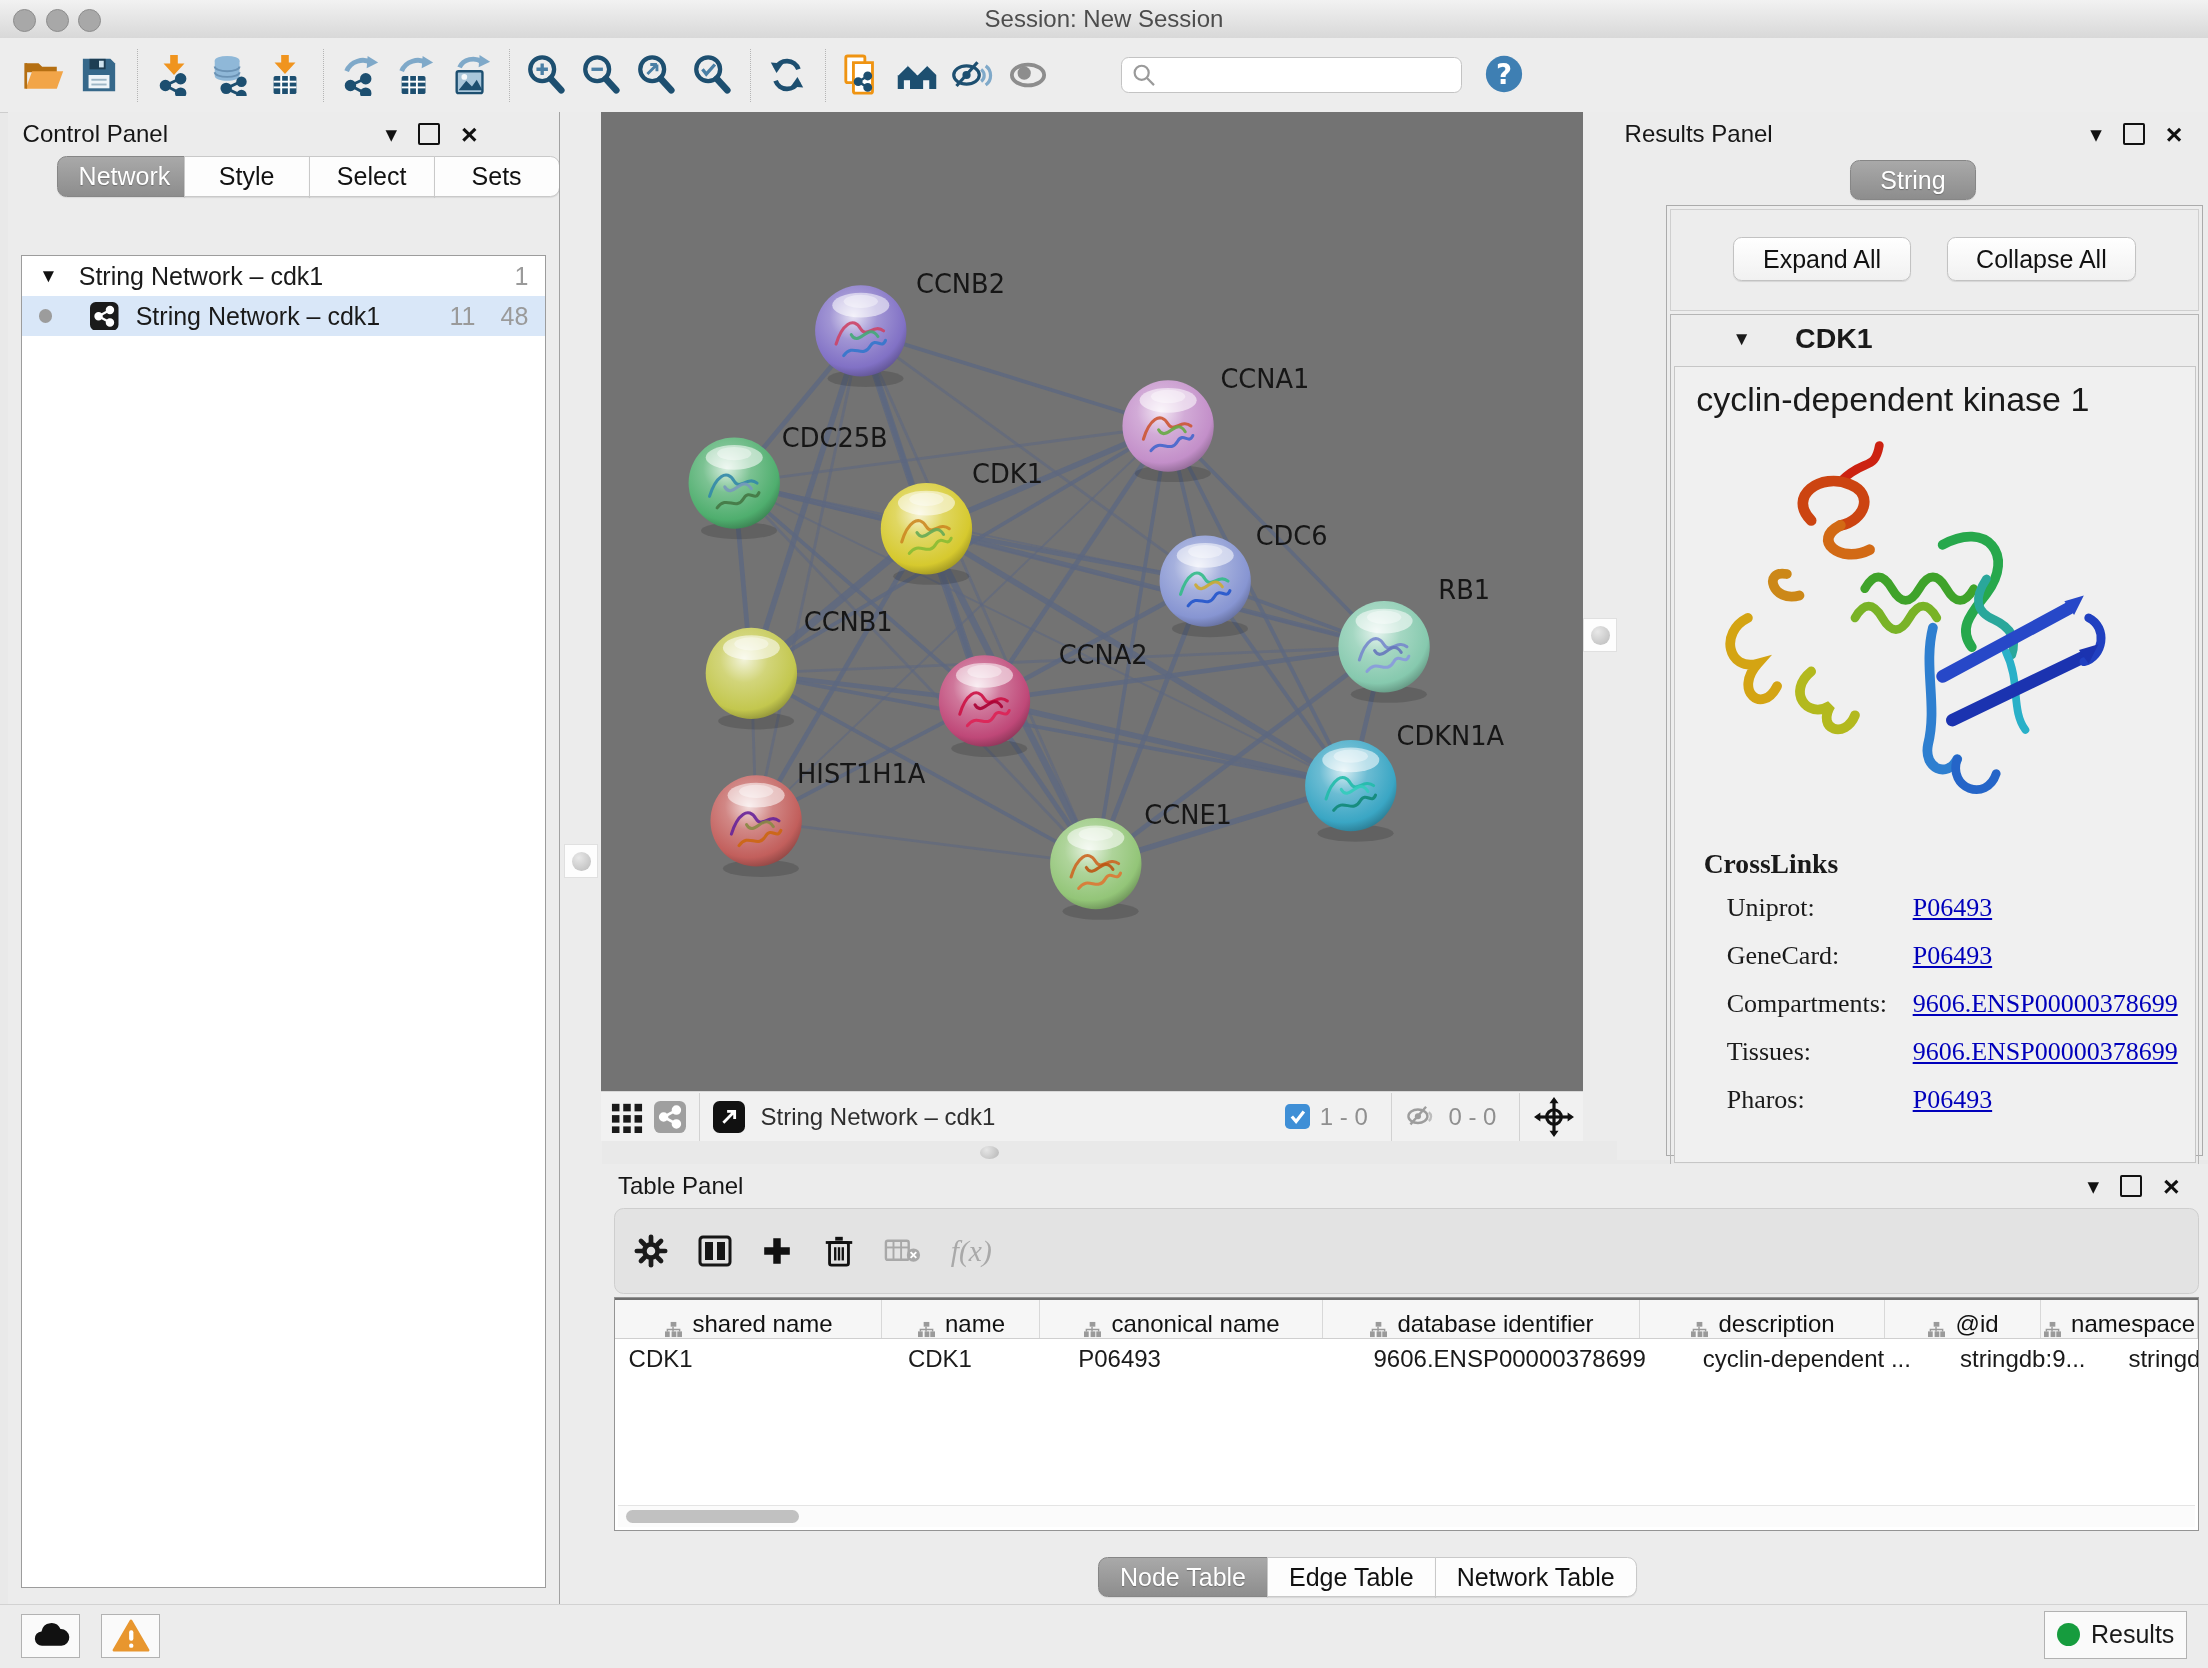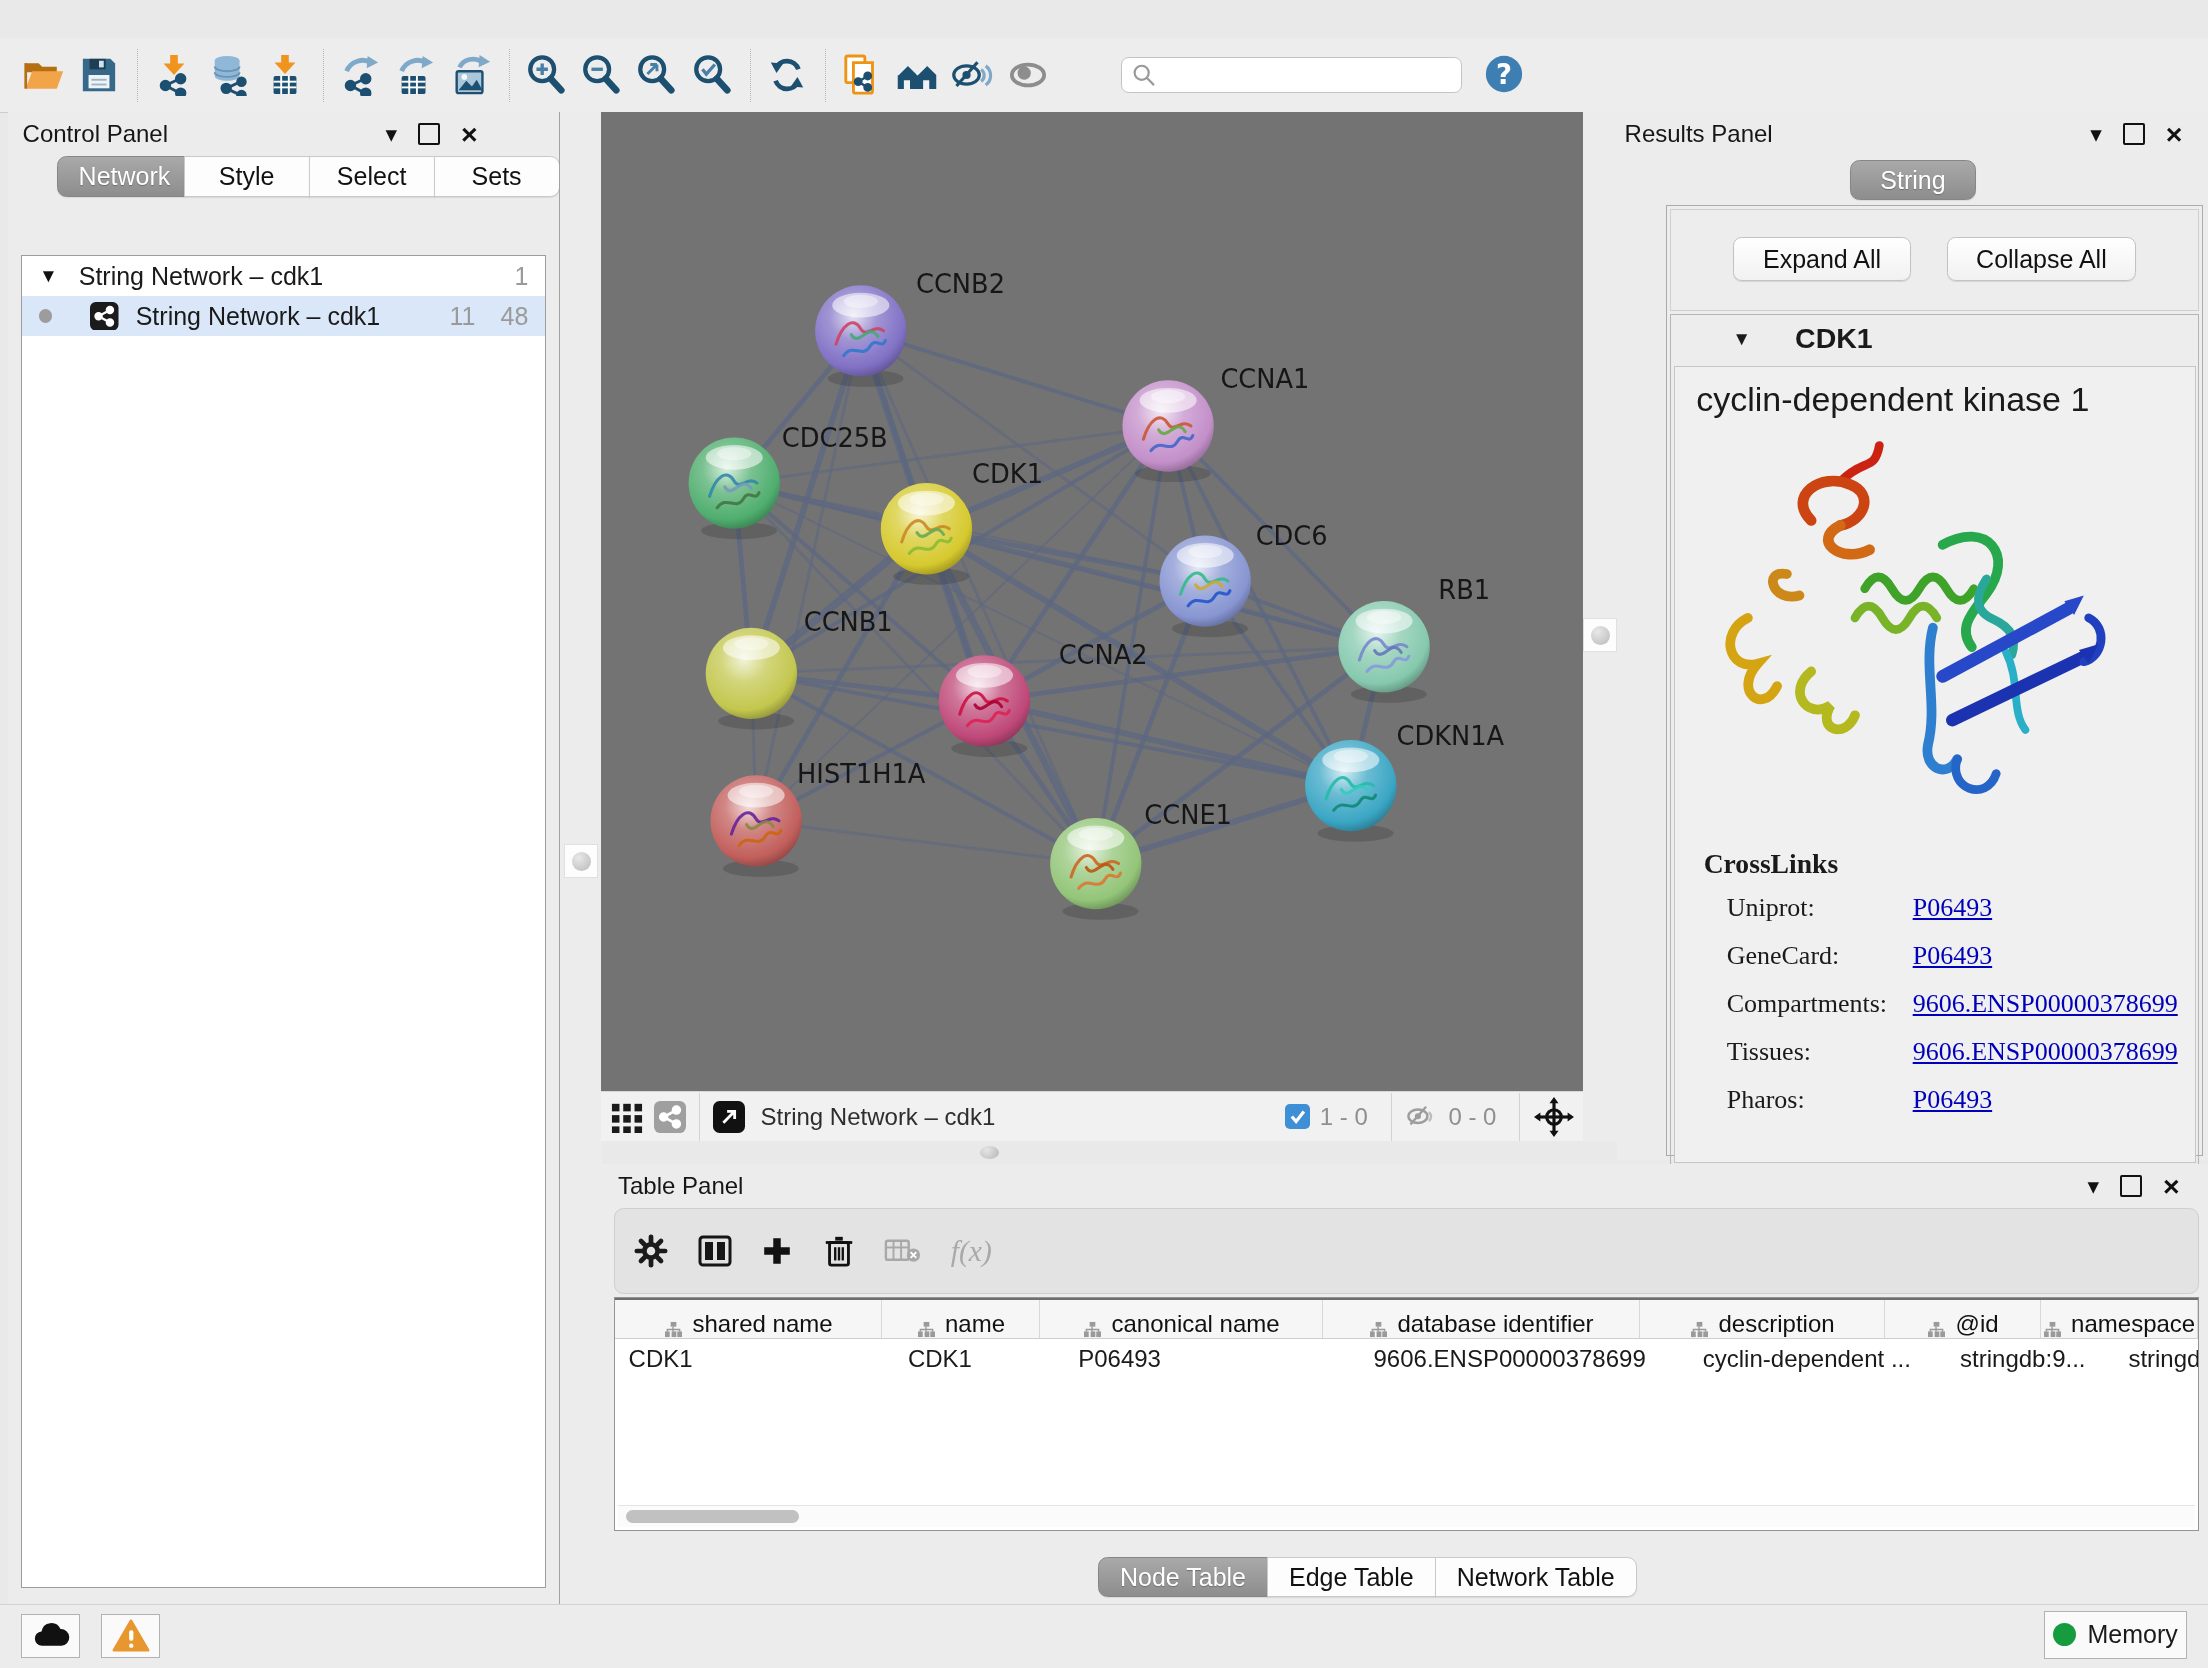"Session: New Session" div.titlebar { html: none -> <div> <div> <span></span> <span></span> <span></span> </div> <div>Session: New Session</div> </div> }
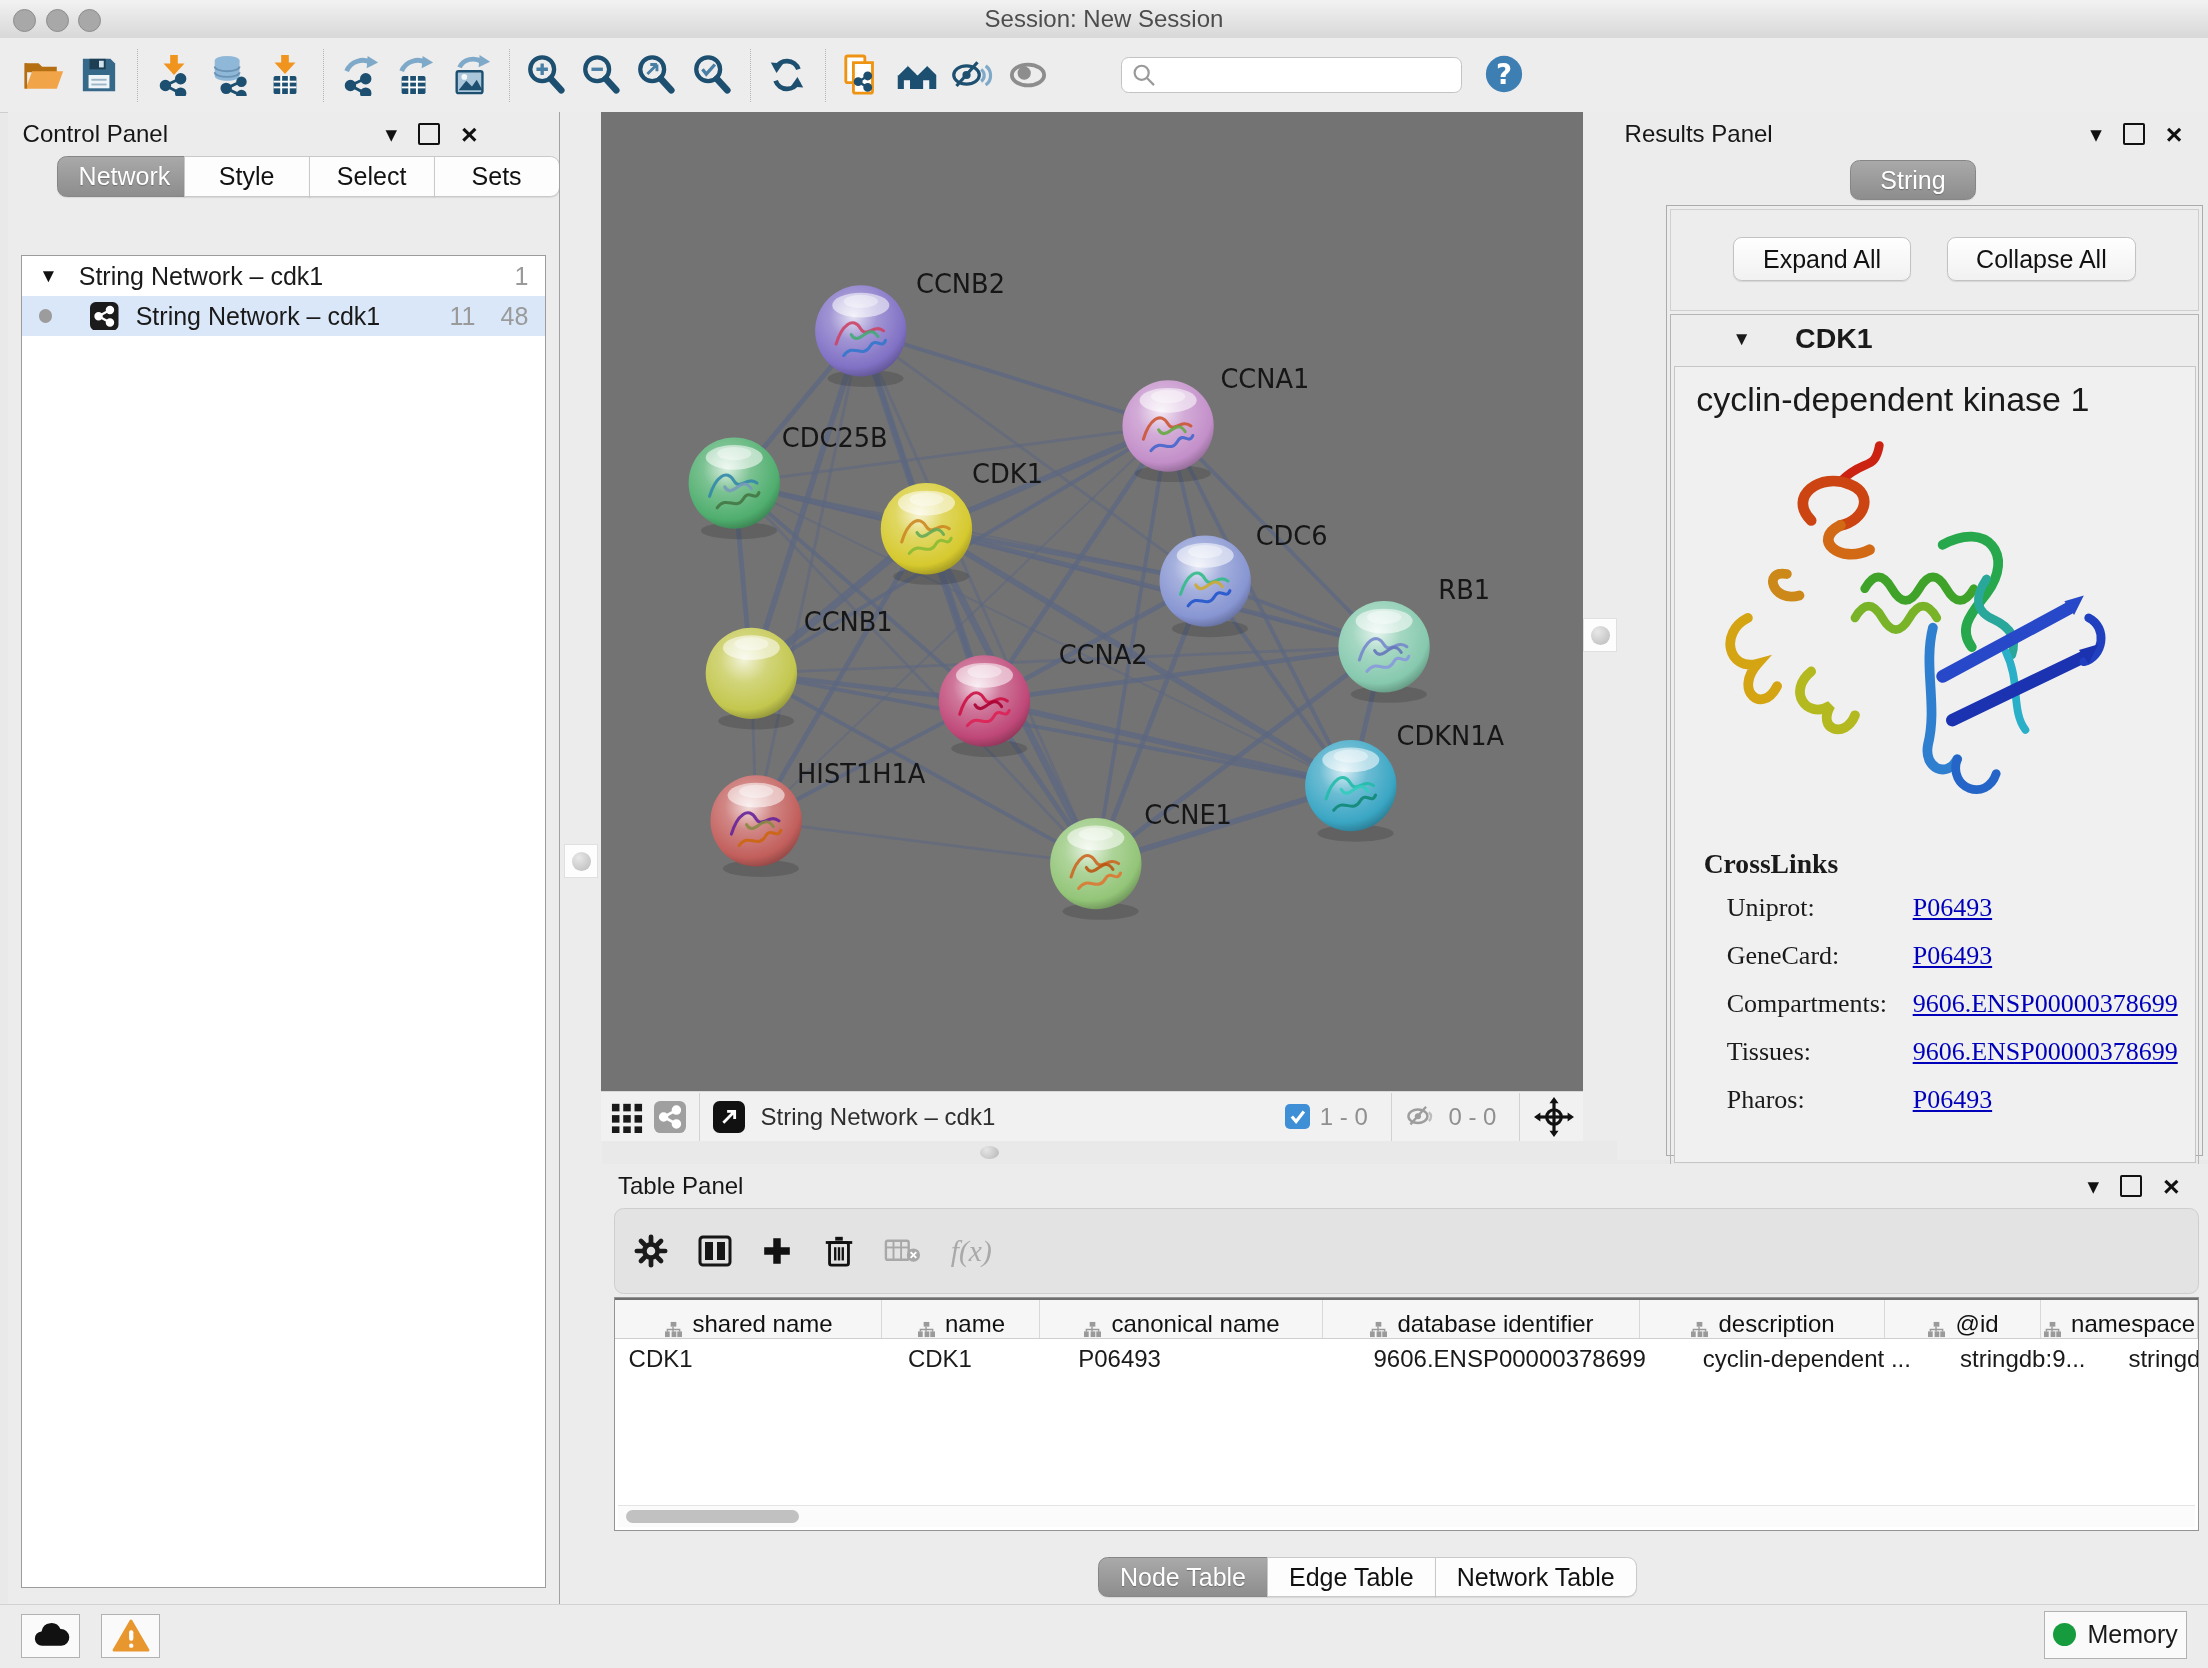"Memory" span { text: Memory -> Results }
